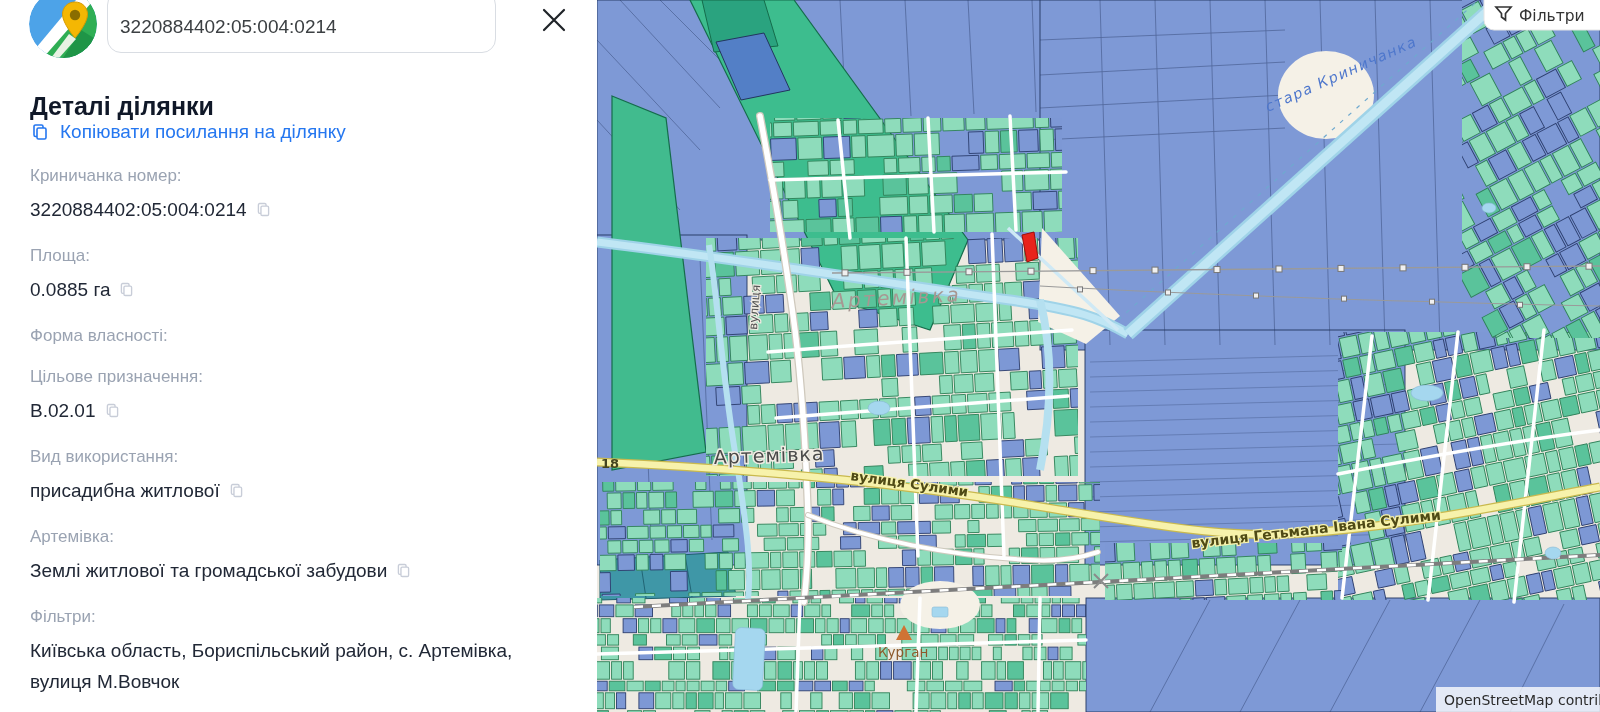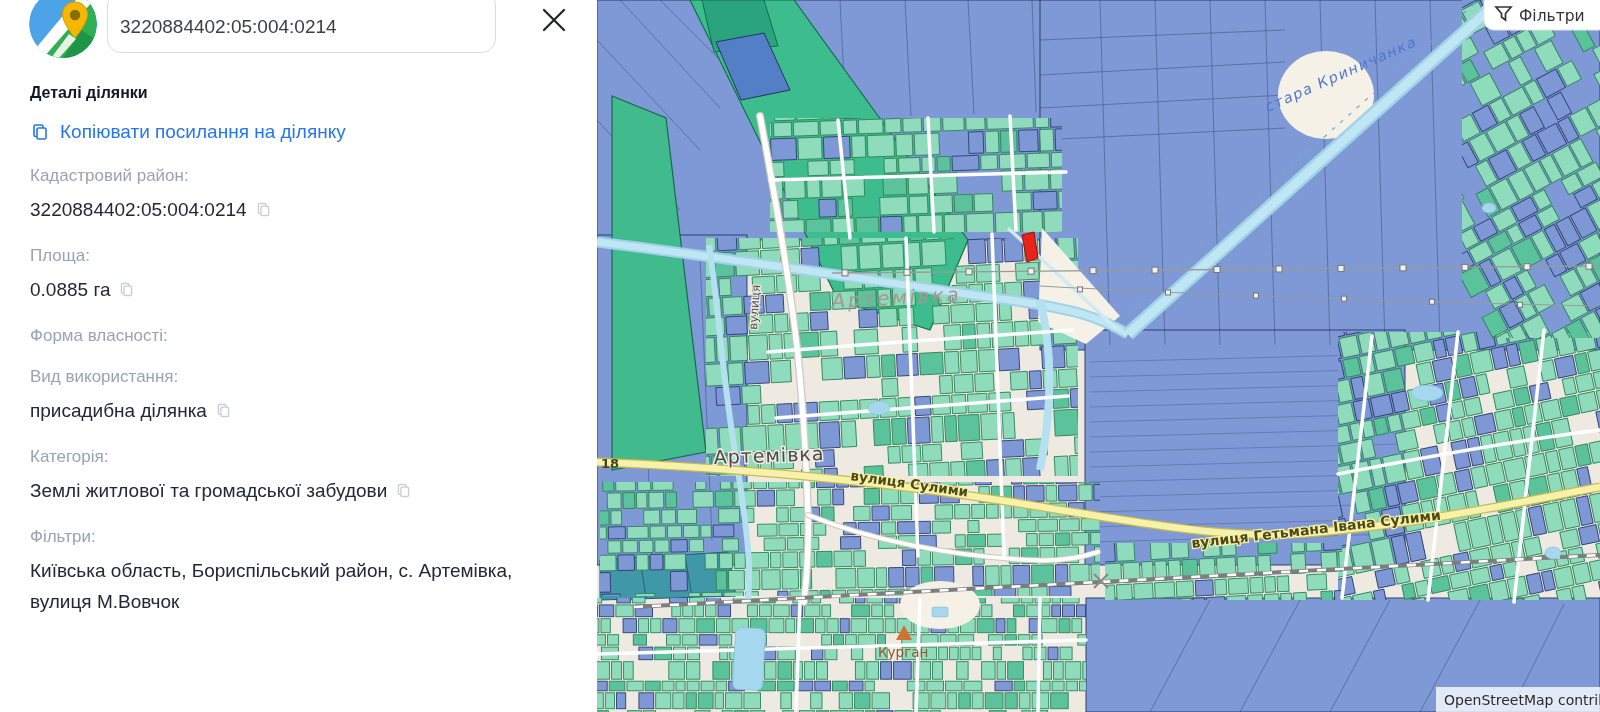"Деталі ділянки" .ptitle { font-size: 16px -> 25px; top: 84px -> 92px }
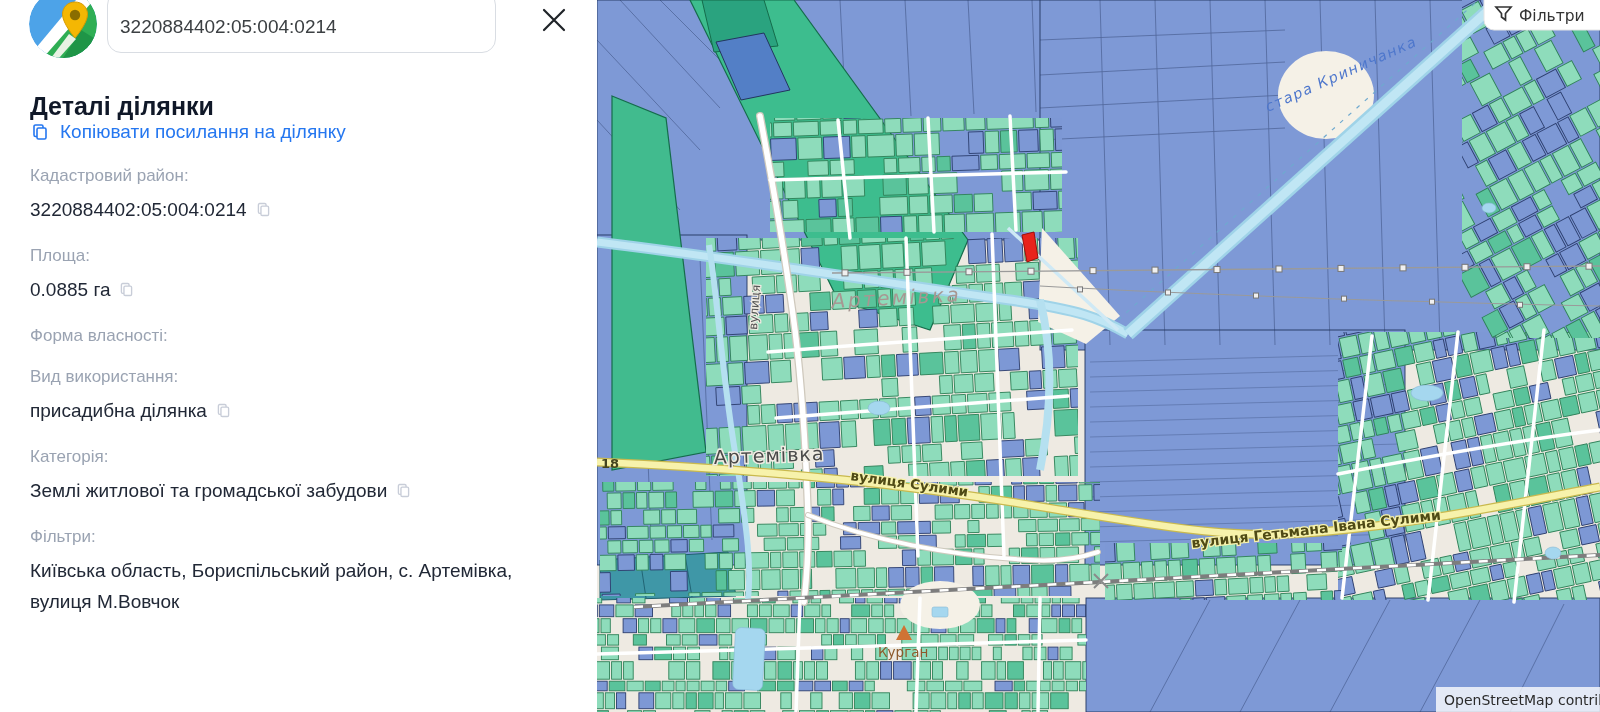"Кадастровий район:" div.flabel { text: Кадастровий район -> Криничанка номер }
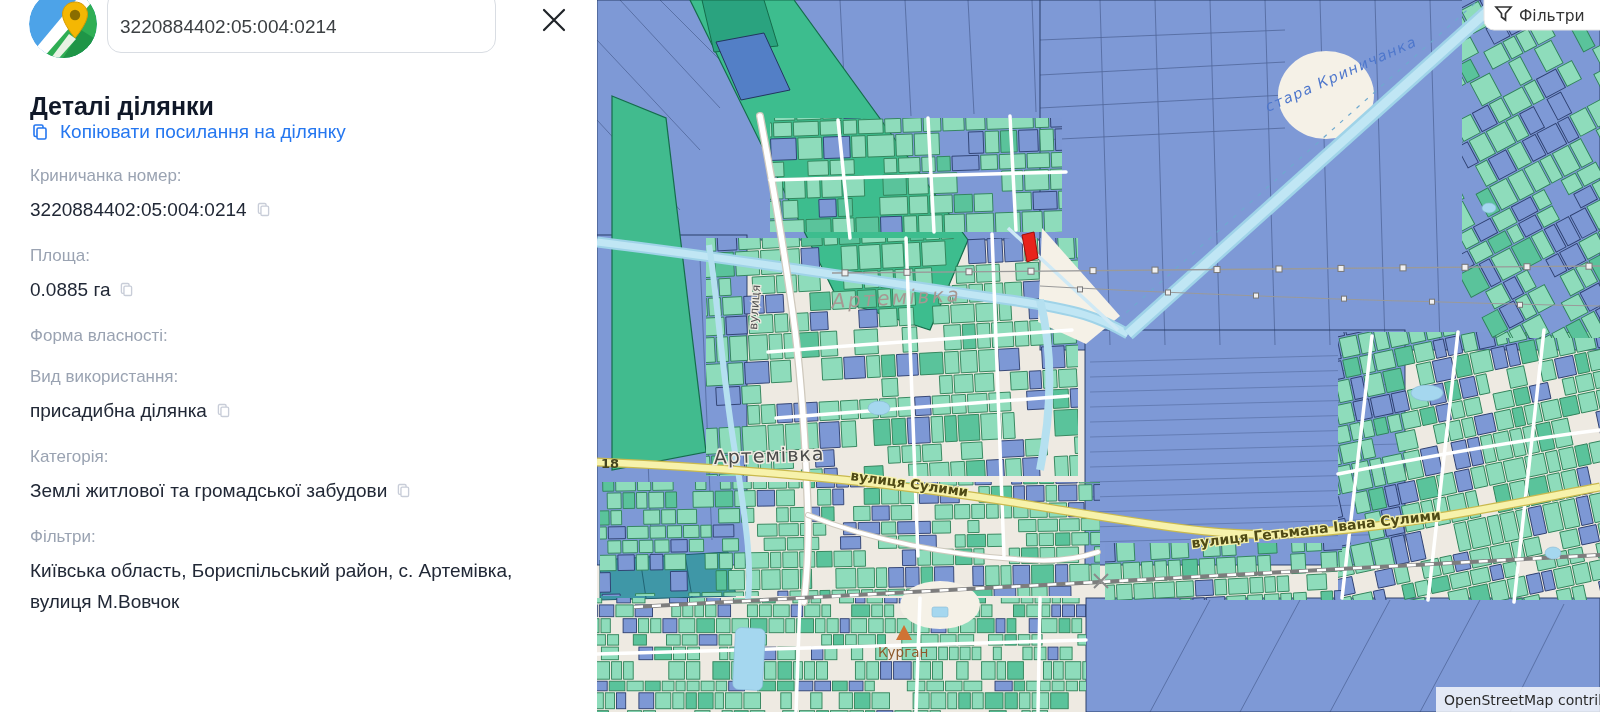"Цільове призначення:" div.field { html: none -> <div> <div>Цільове призначення:</div> <div> <span>В.02.01</span><span><svg> <rect></rect> <path></path> </svg></span> </div> </div> }
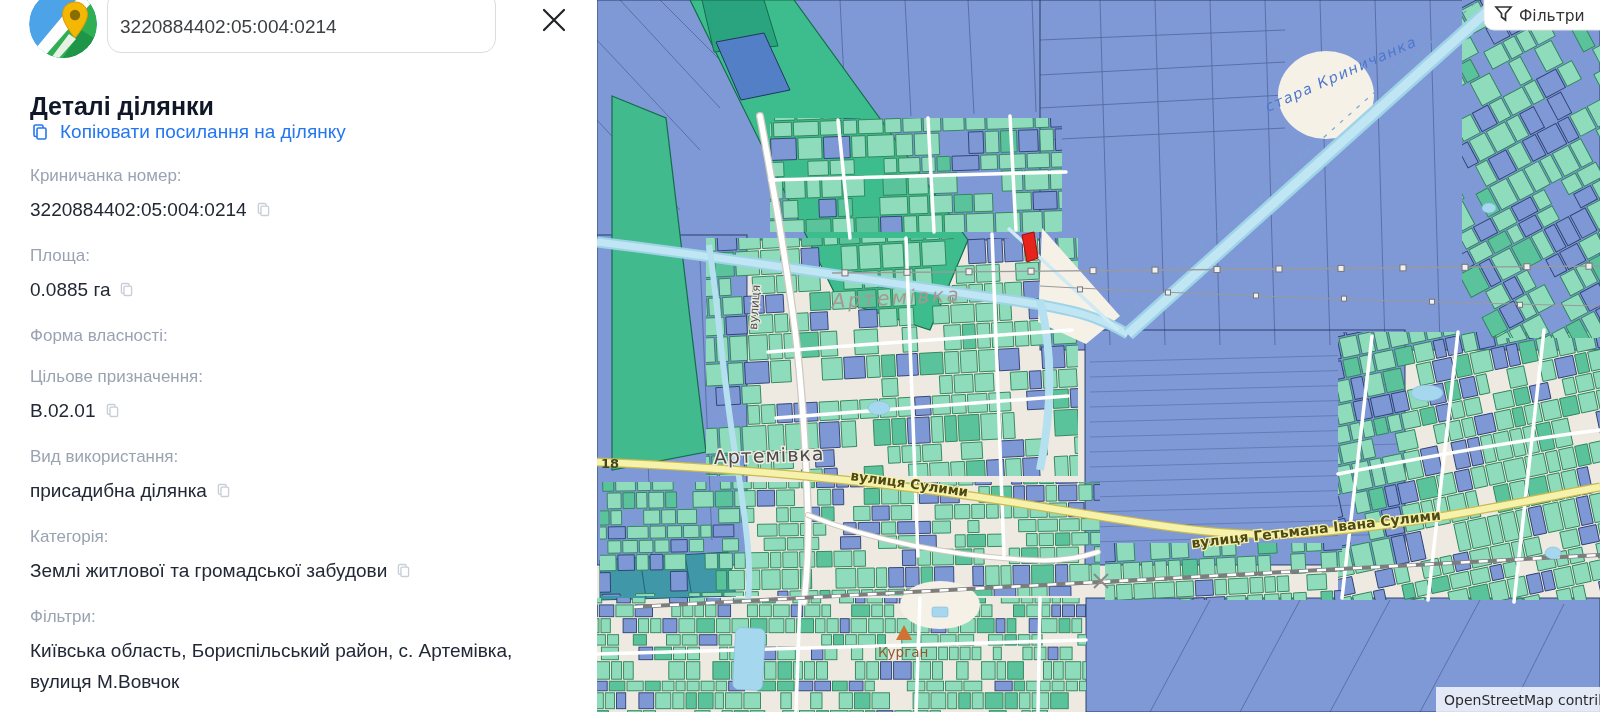"присадибна ділянка" span.fvalue { text: ділянка -> житлової }
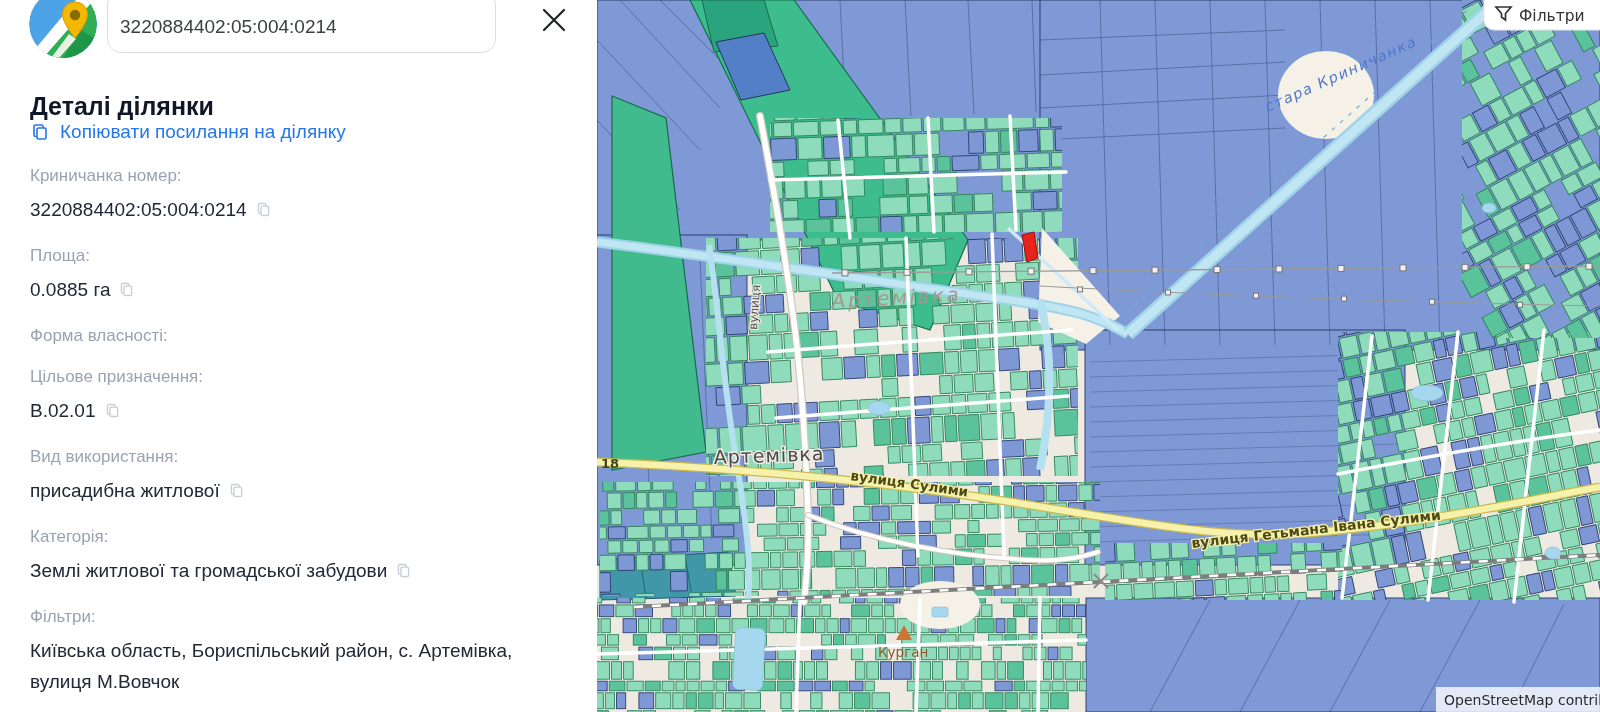"Категорія:" div.flabel { text: Категорія -> Артемівка }
